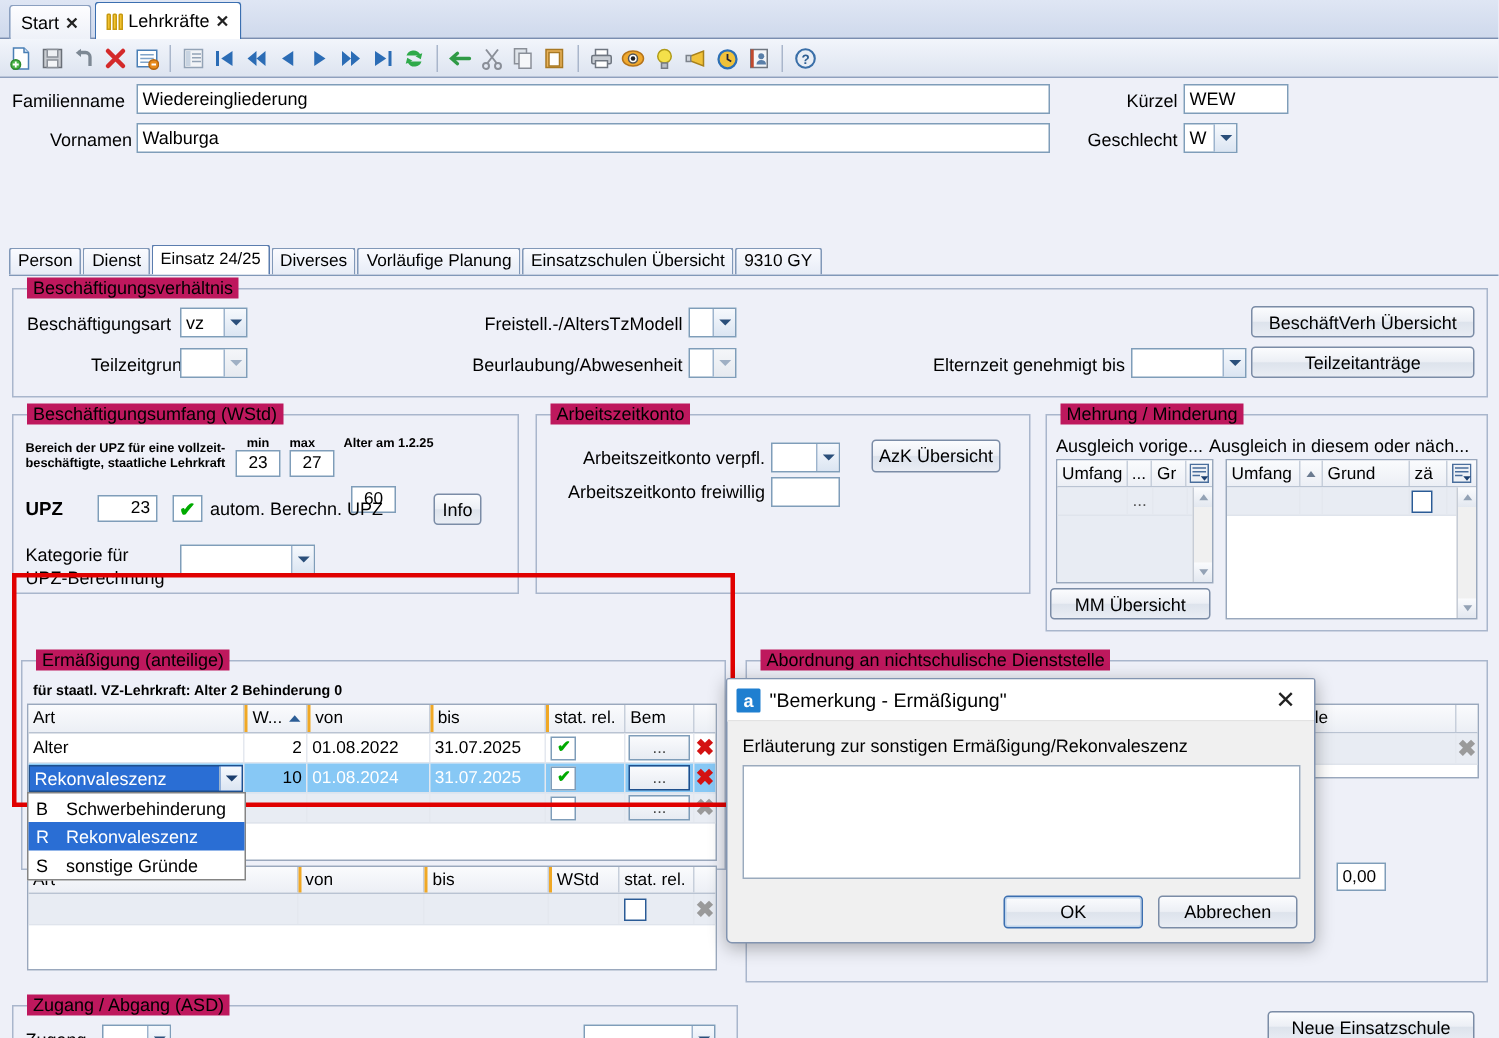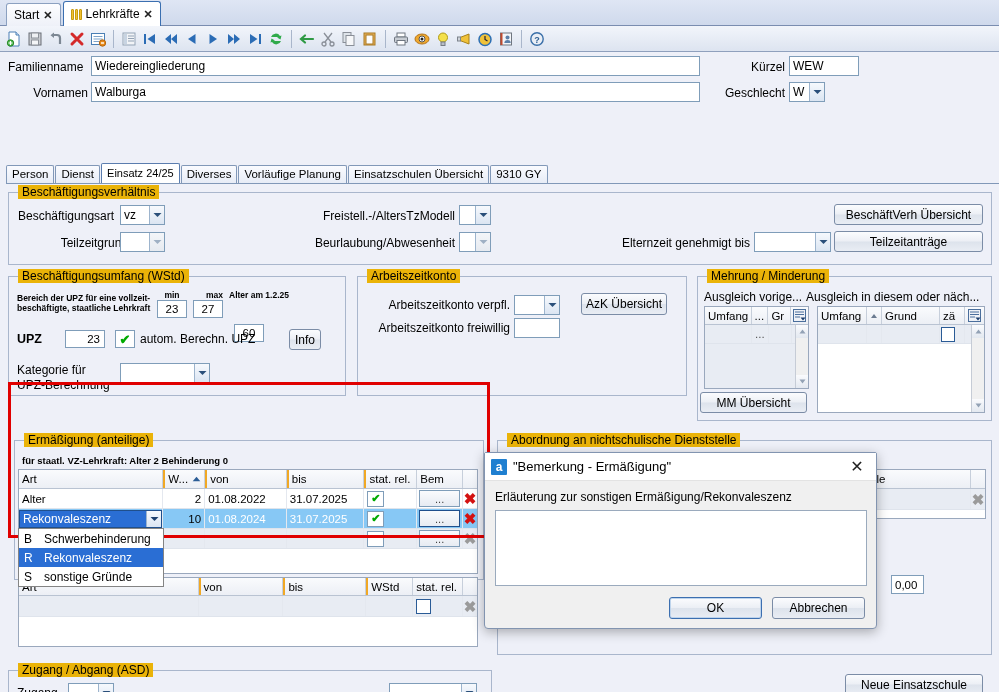"Beschäftigungsverhältnis" .gb > .gbt { background: #eab308 -> #be185d }
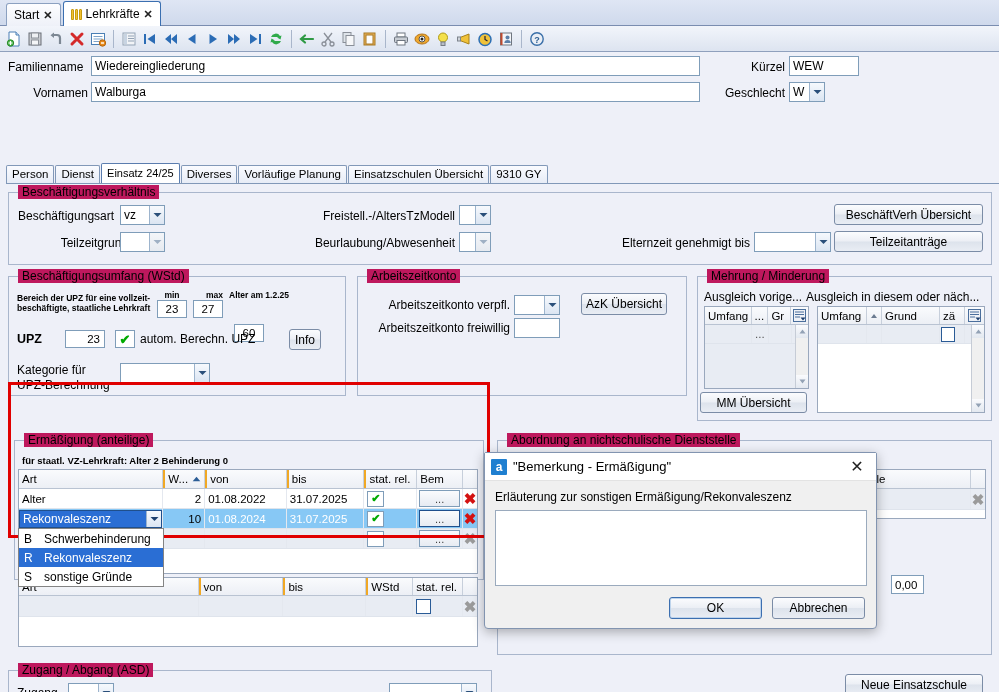"max" div.tiny { text-align: right -> left }
